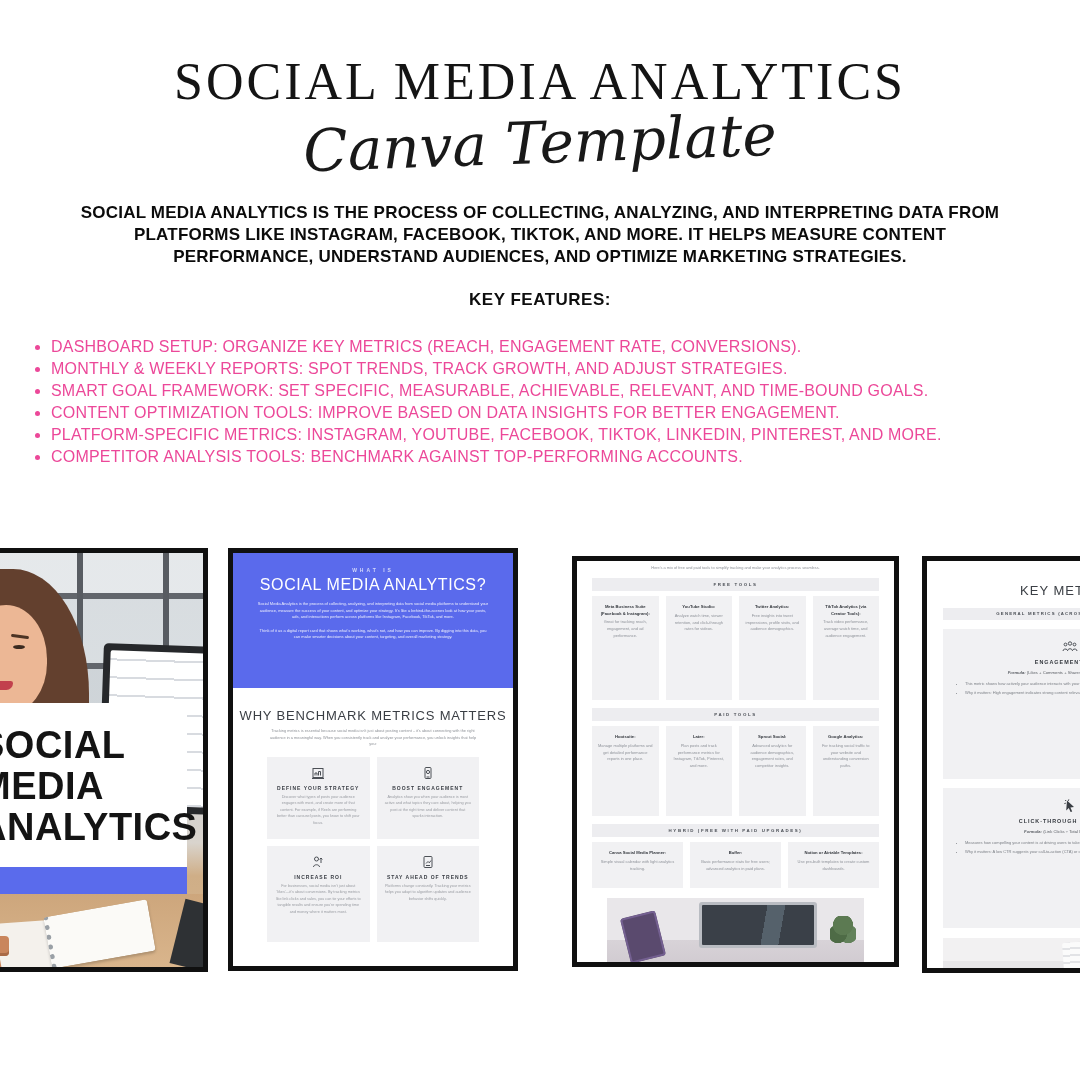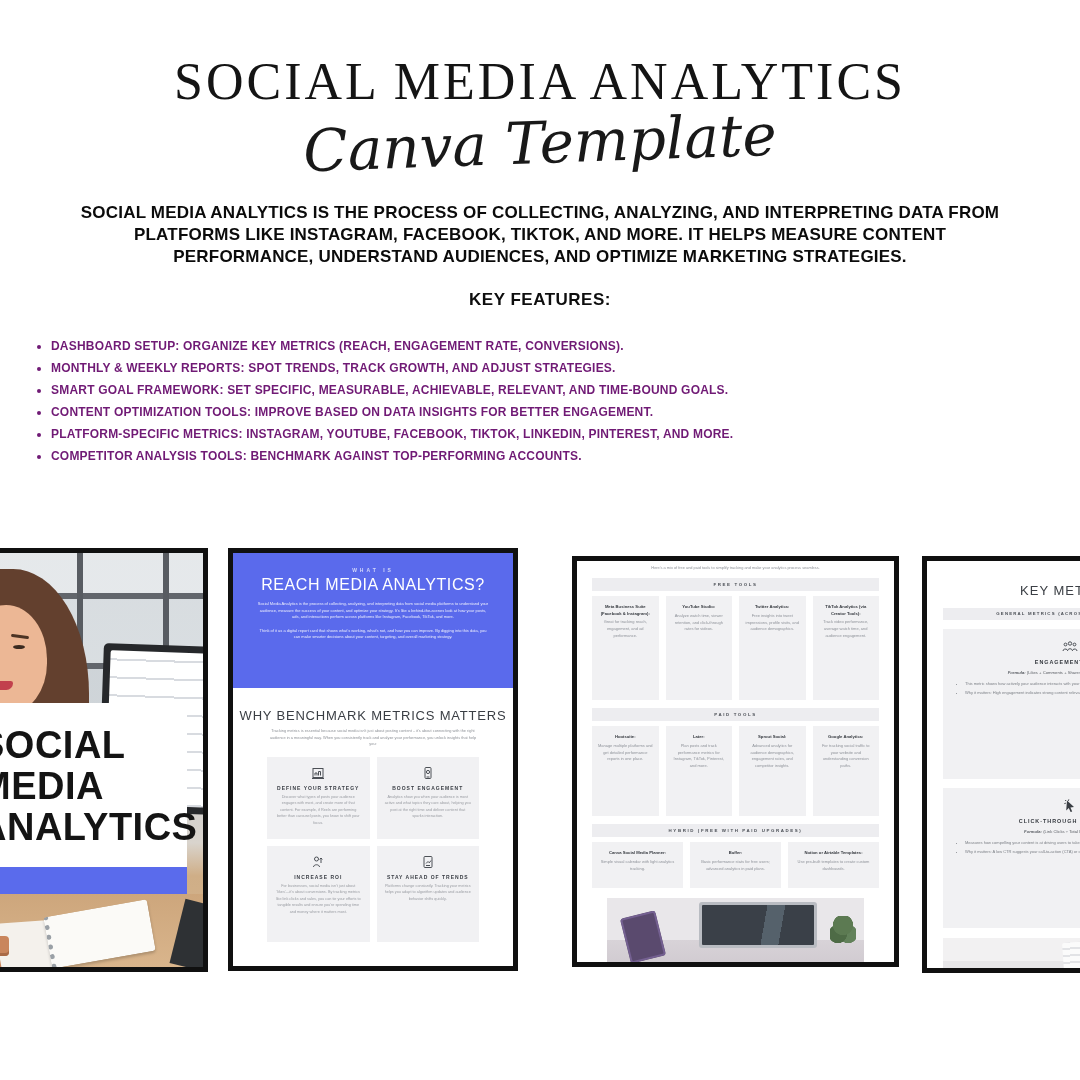"DASHBOARD SETUP: ORGANIZE KEY METRICS" .features li { color: #701a75 -> #ec4899; font-size: 12px -> 16px; font-weight: 700 -> 400 }
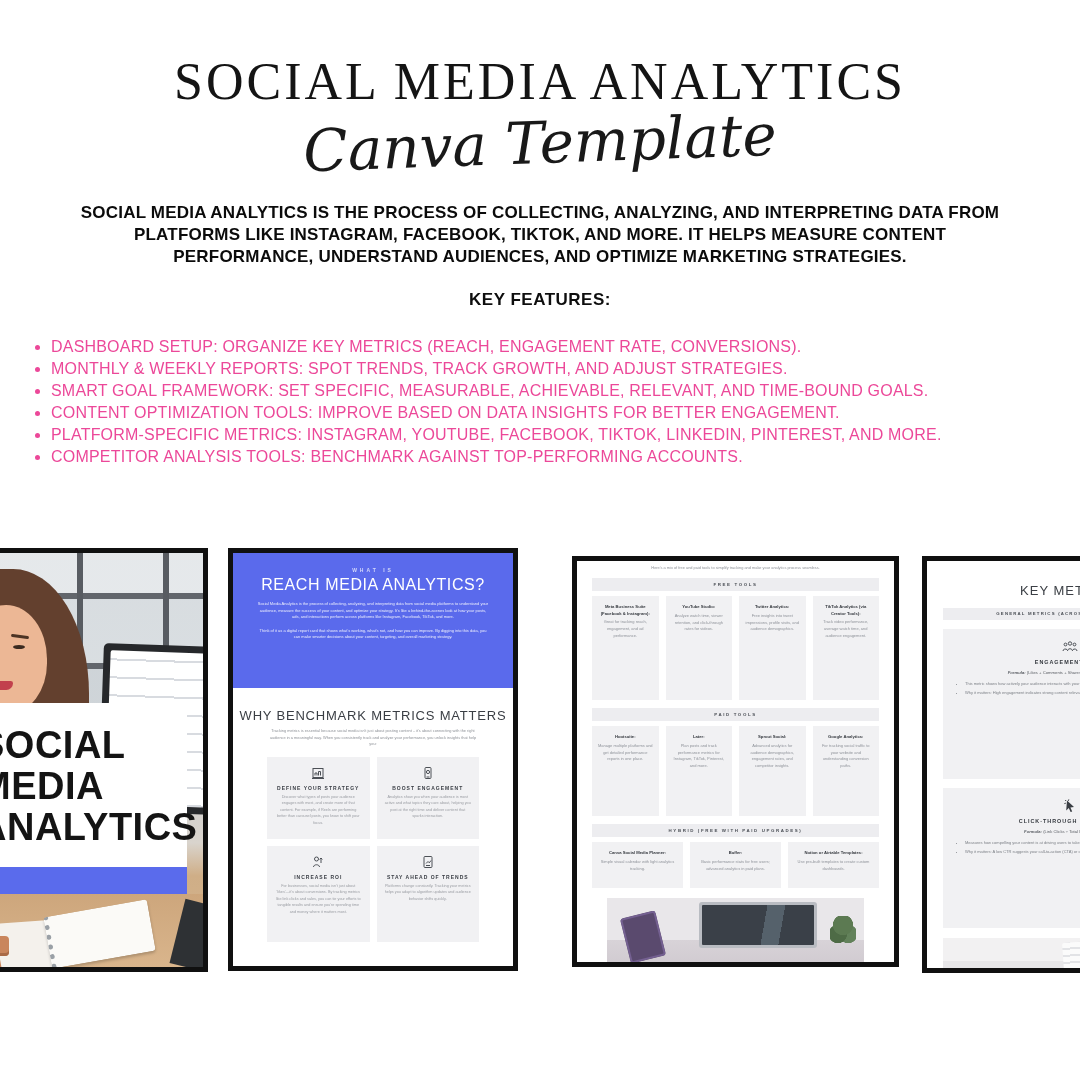"REACH MEDIA ANALYTICS?" div.t2-title { text: REACH -> SOCIAL }
